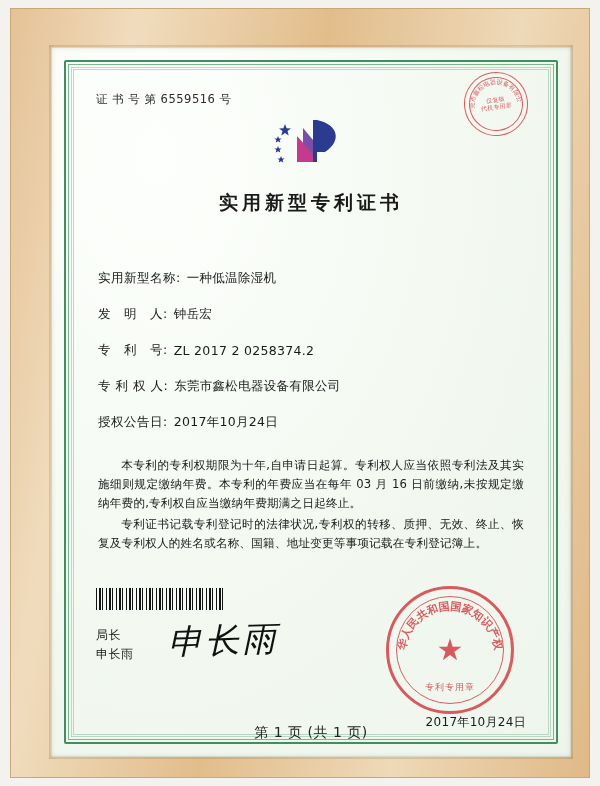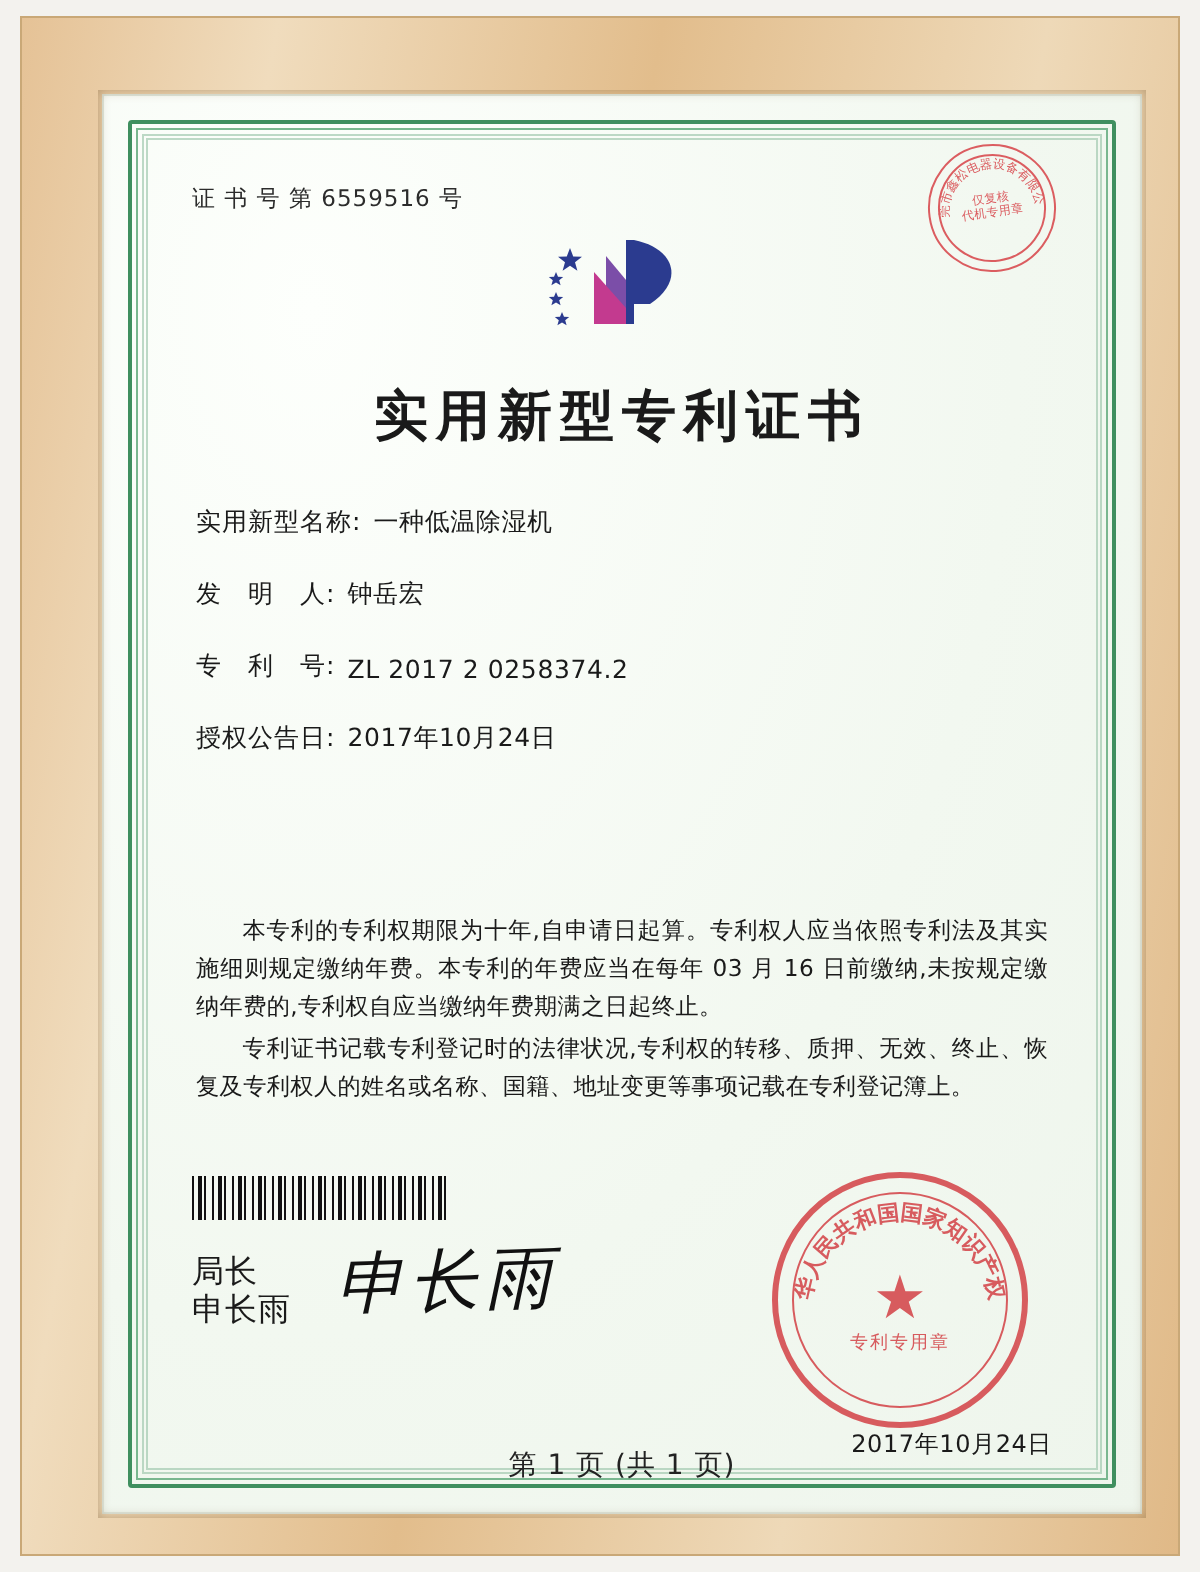"实用新型专利证书" .title { font-size: 27px -> 19px }
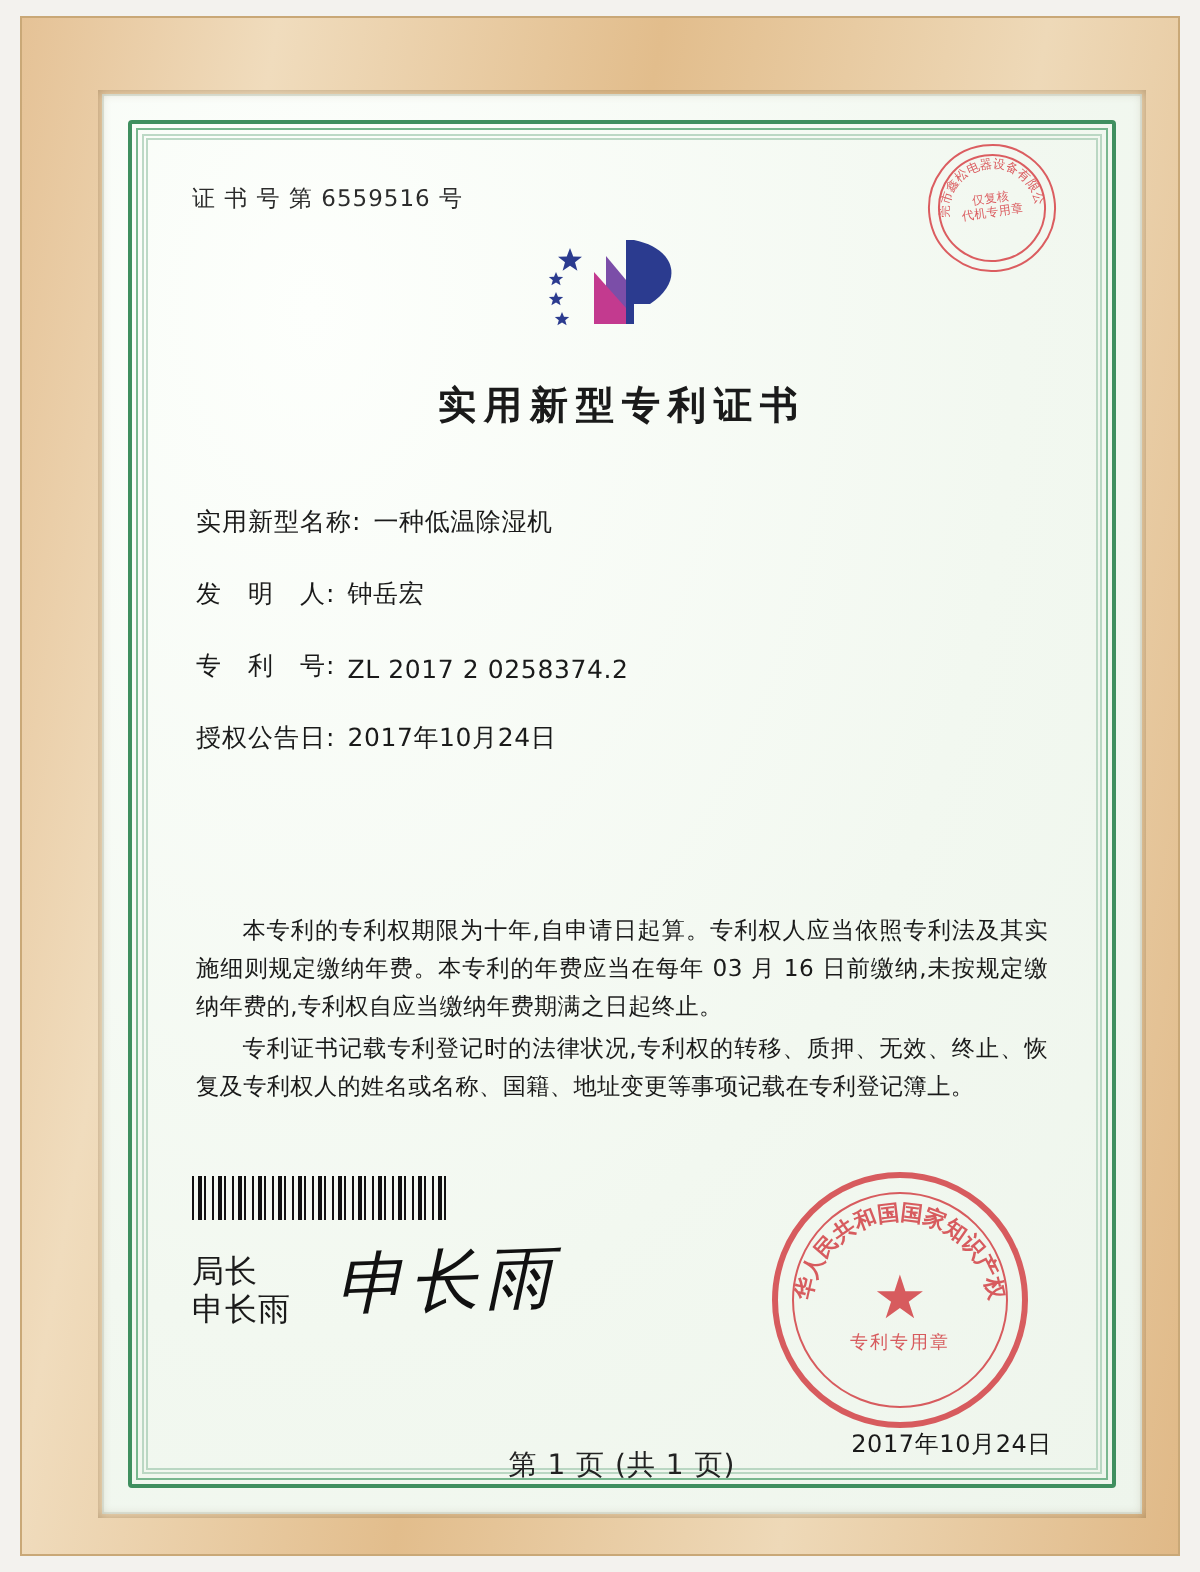"实用新型名称:" .field-row { align-items: flex-end -> center; margin-top: none -> 17px }
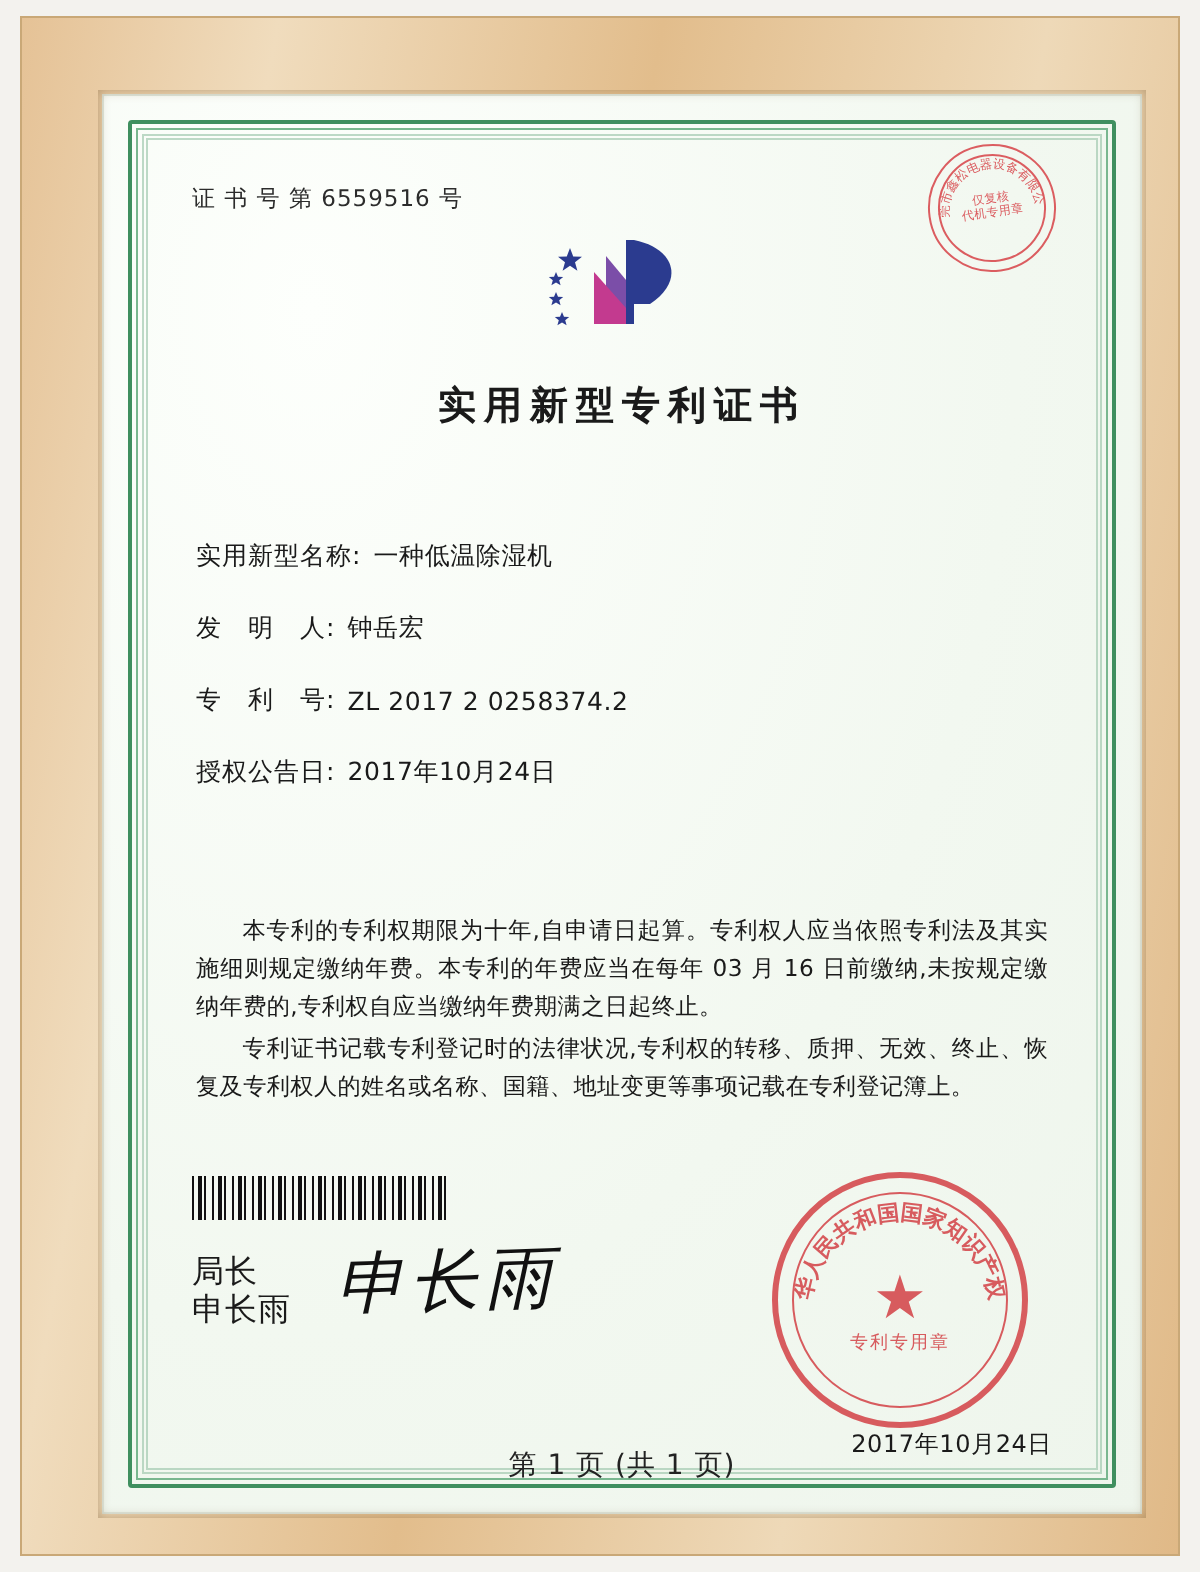"专 利 权 人:" div.field-row { html: none -> <div> <span>专 利 权 人:</span> <span>东莞市鑫松电器设备有限公司</span> </div> }
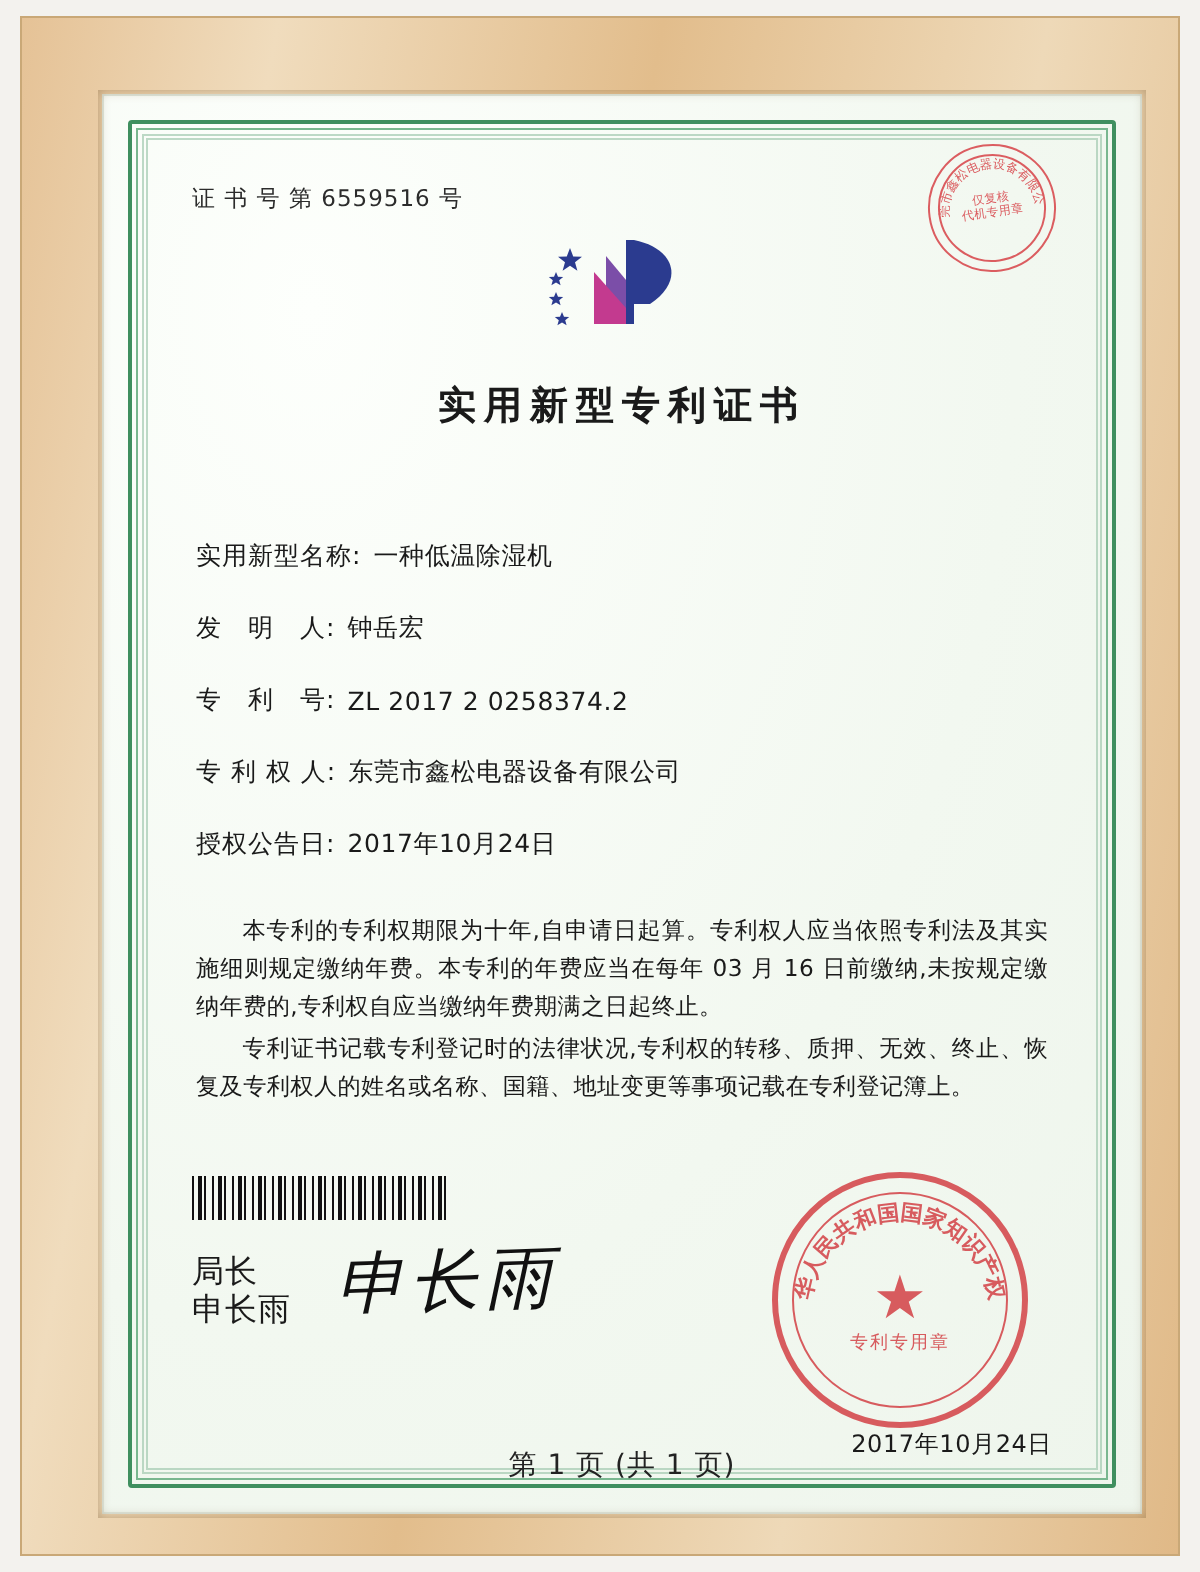"局长" .sig-block { font-size: 16px -> 12px }
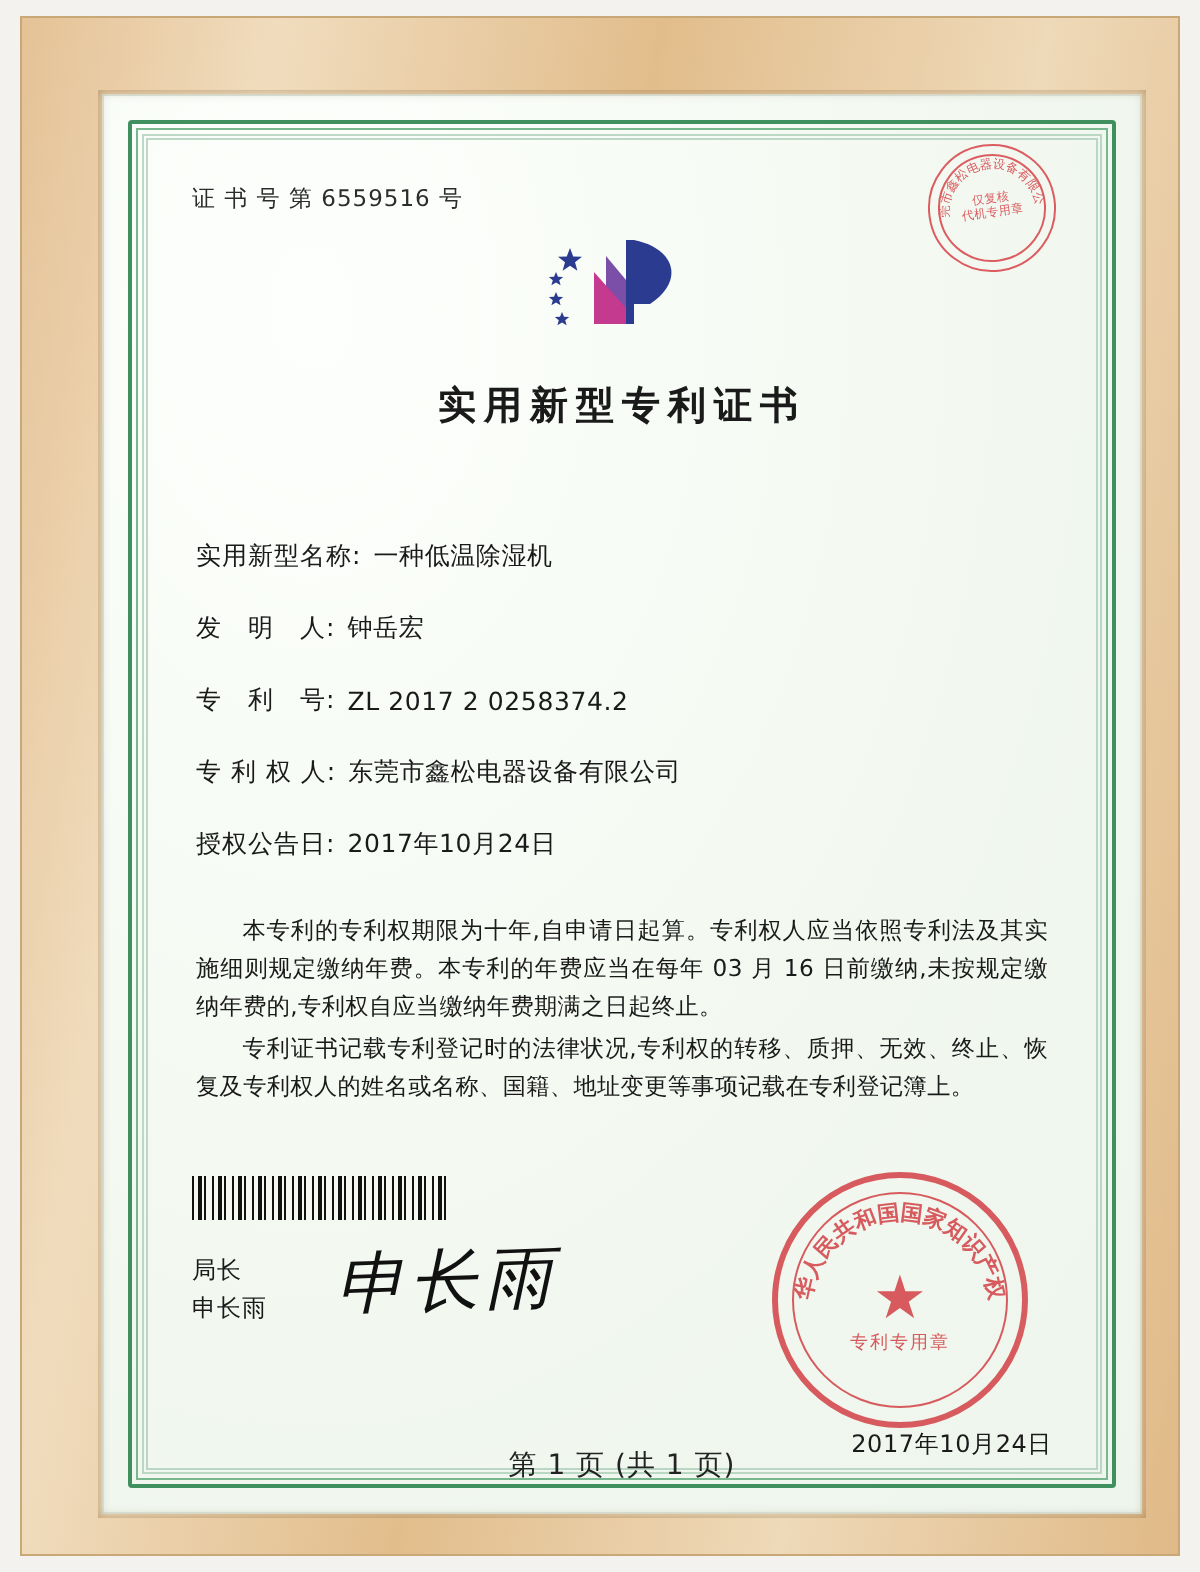"专利专用章" .seal-bottom-text { top: 76px -> 92px }
